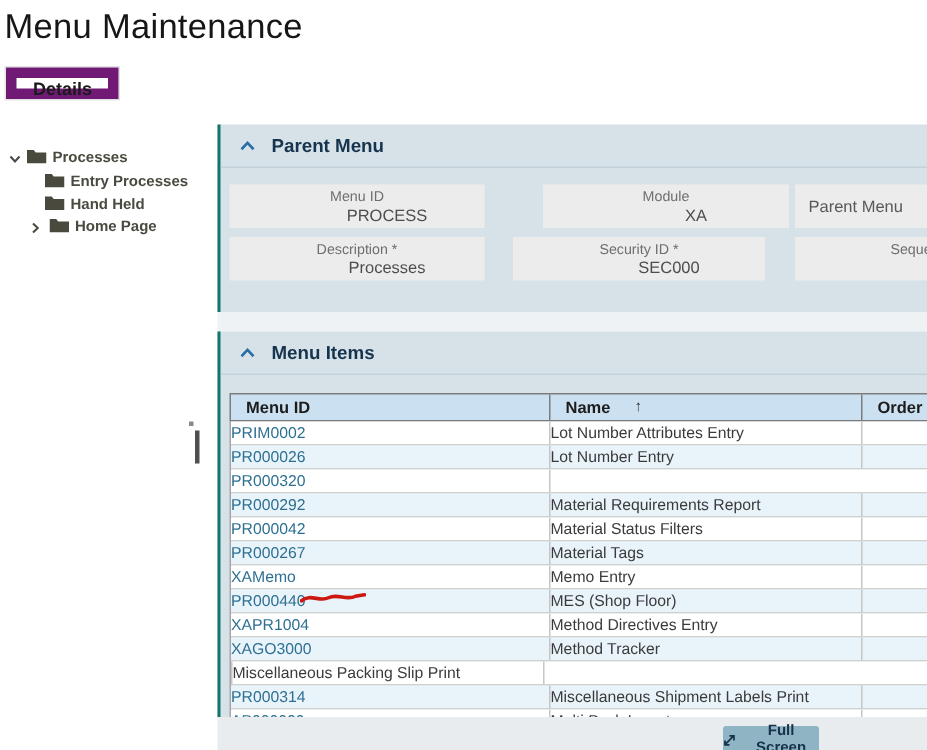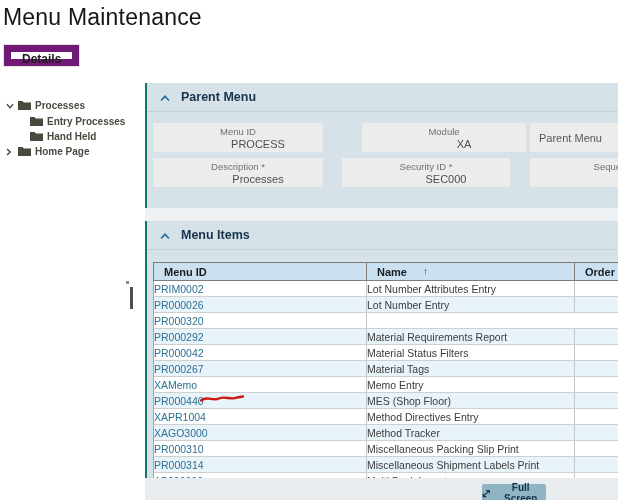"Home Page" div.tree-item { left: 6px -> 21px }
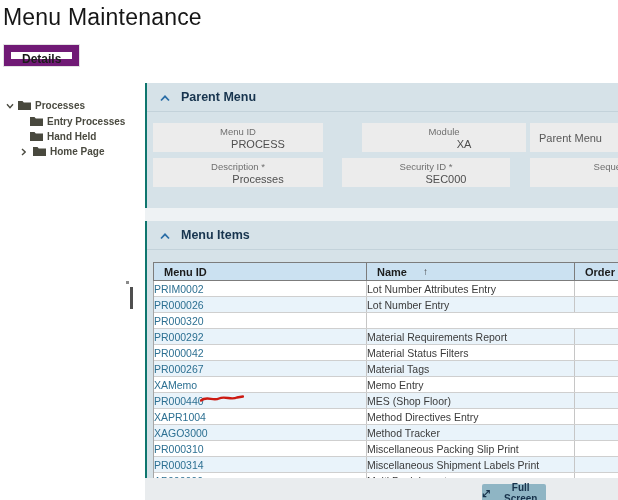"PR000310" div.td { html: <div> <span>PR000310</span> </div> -> none }
